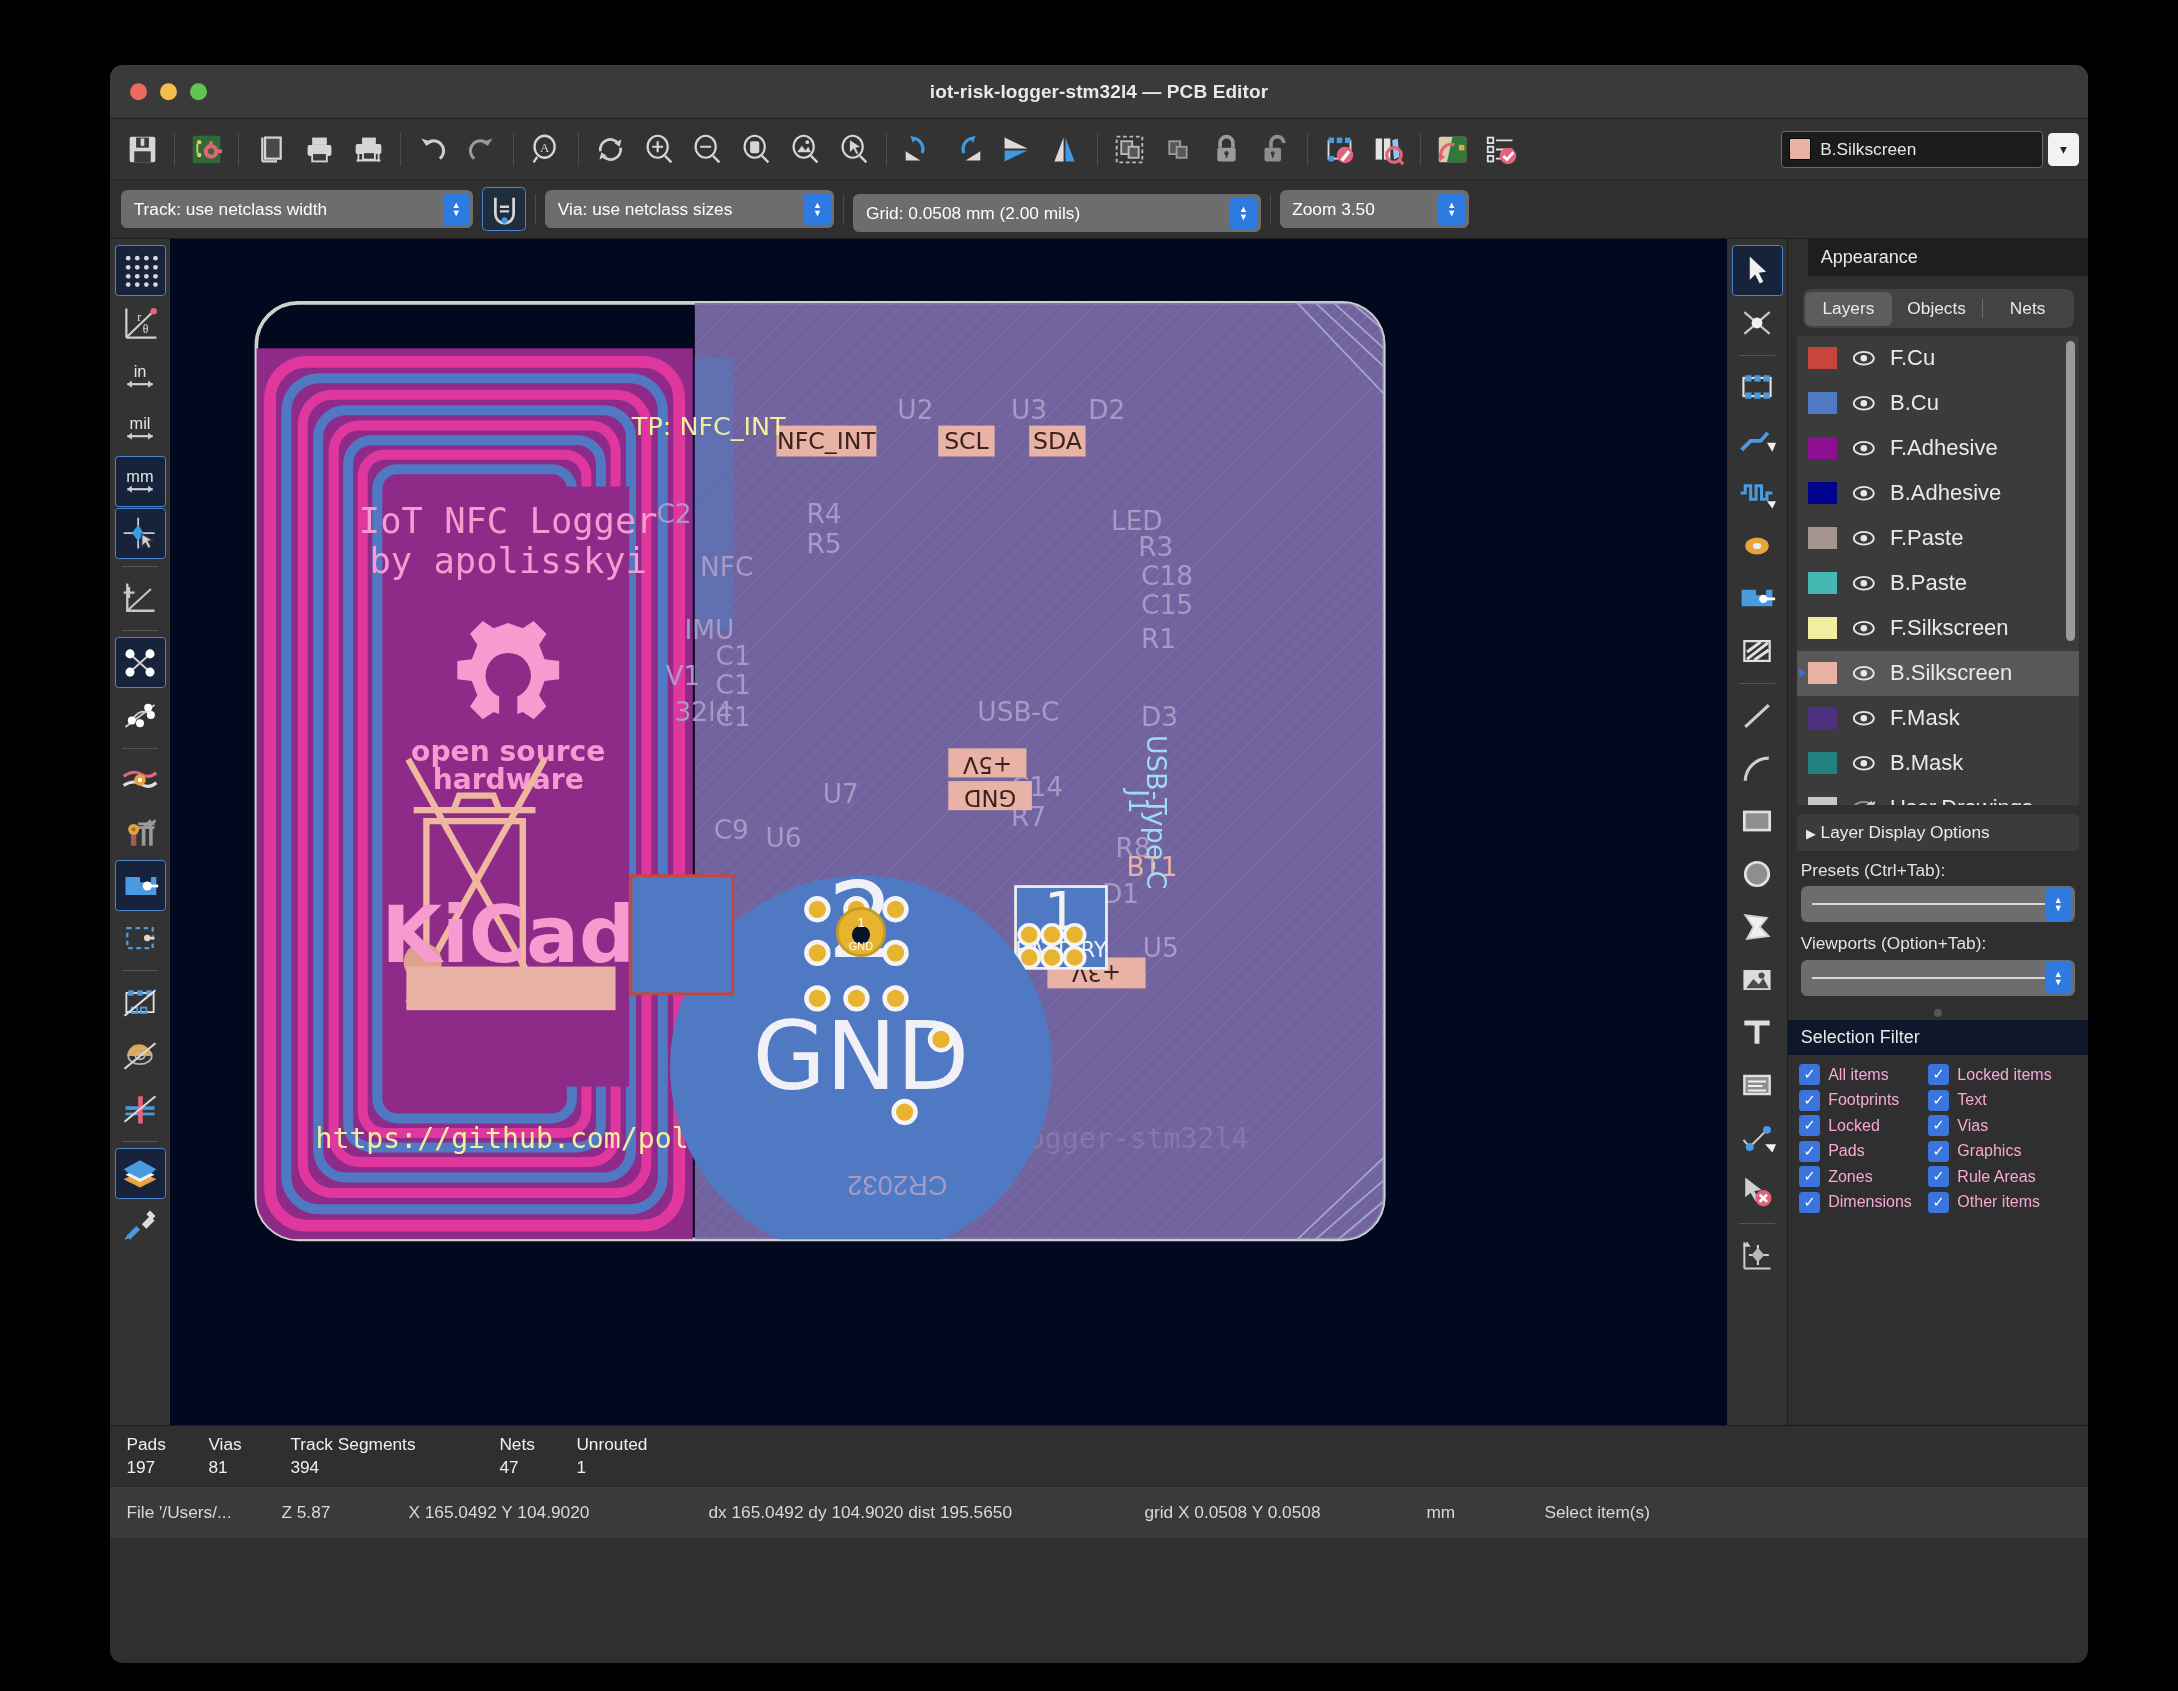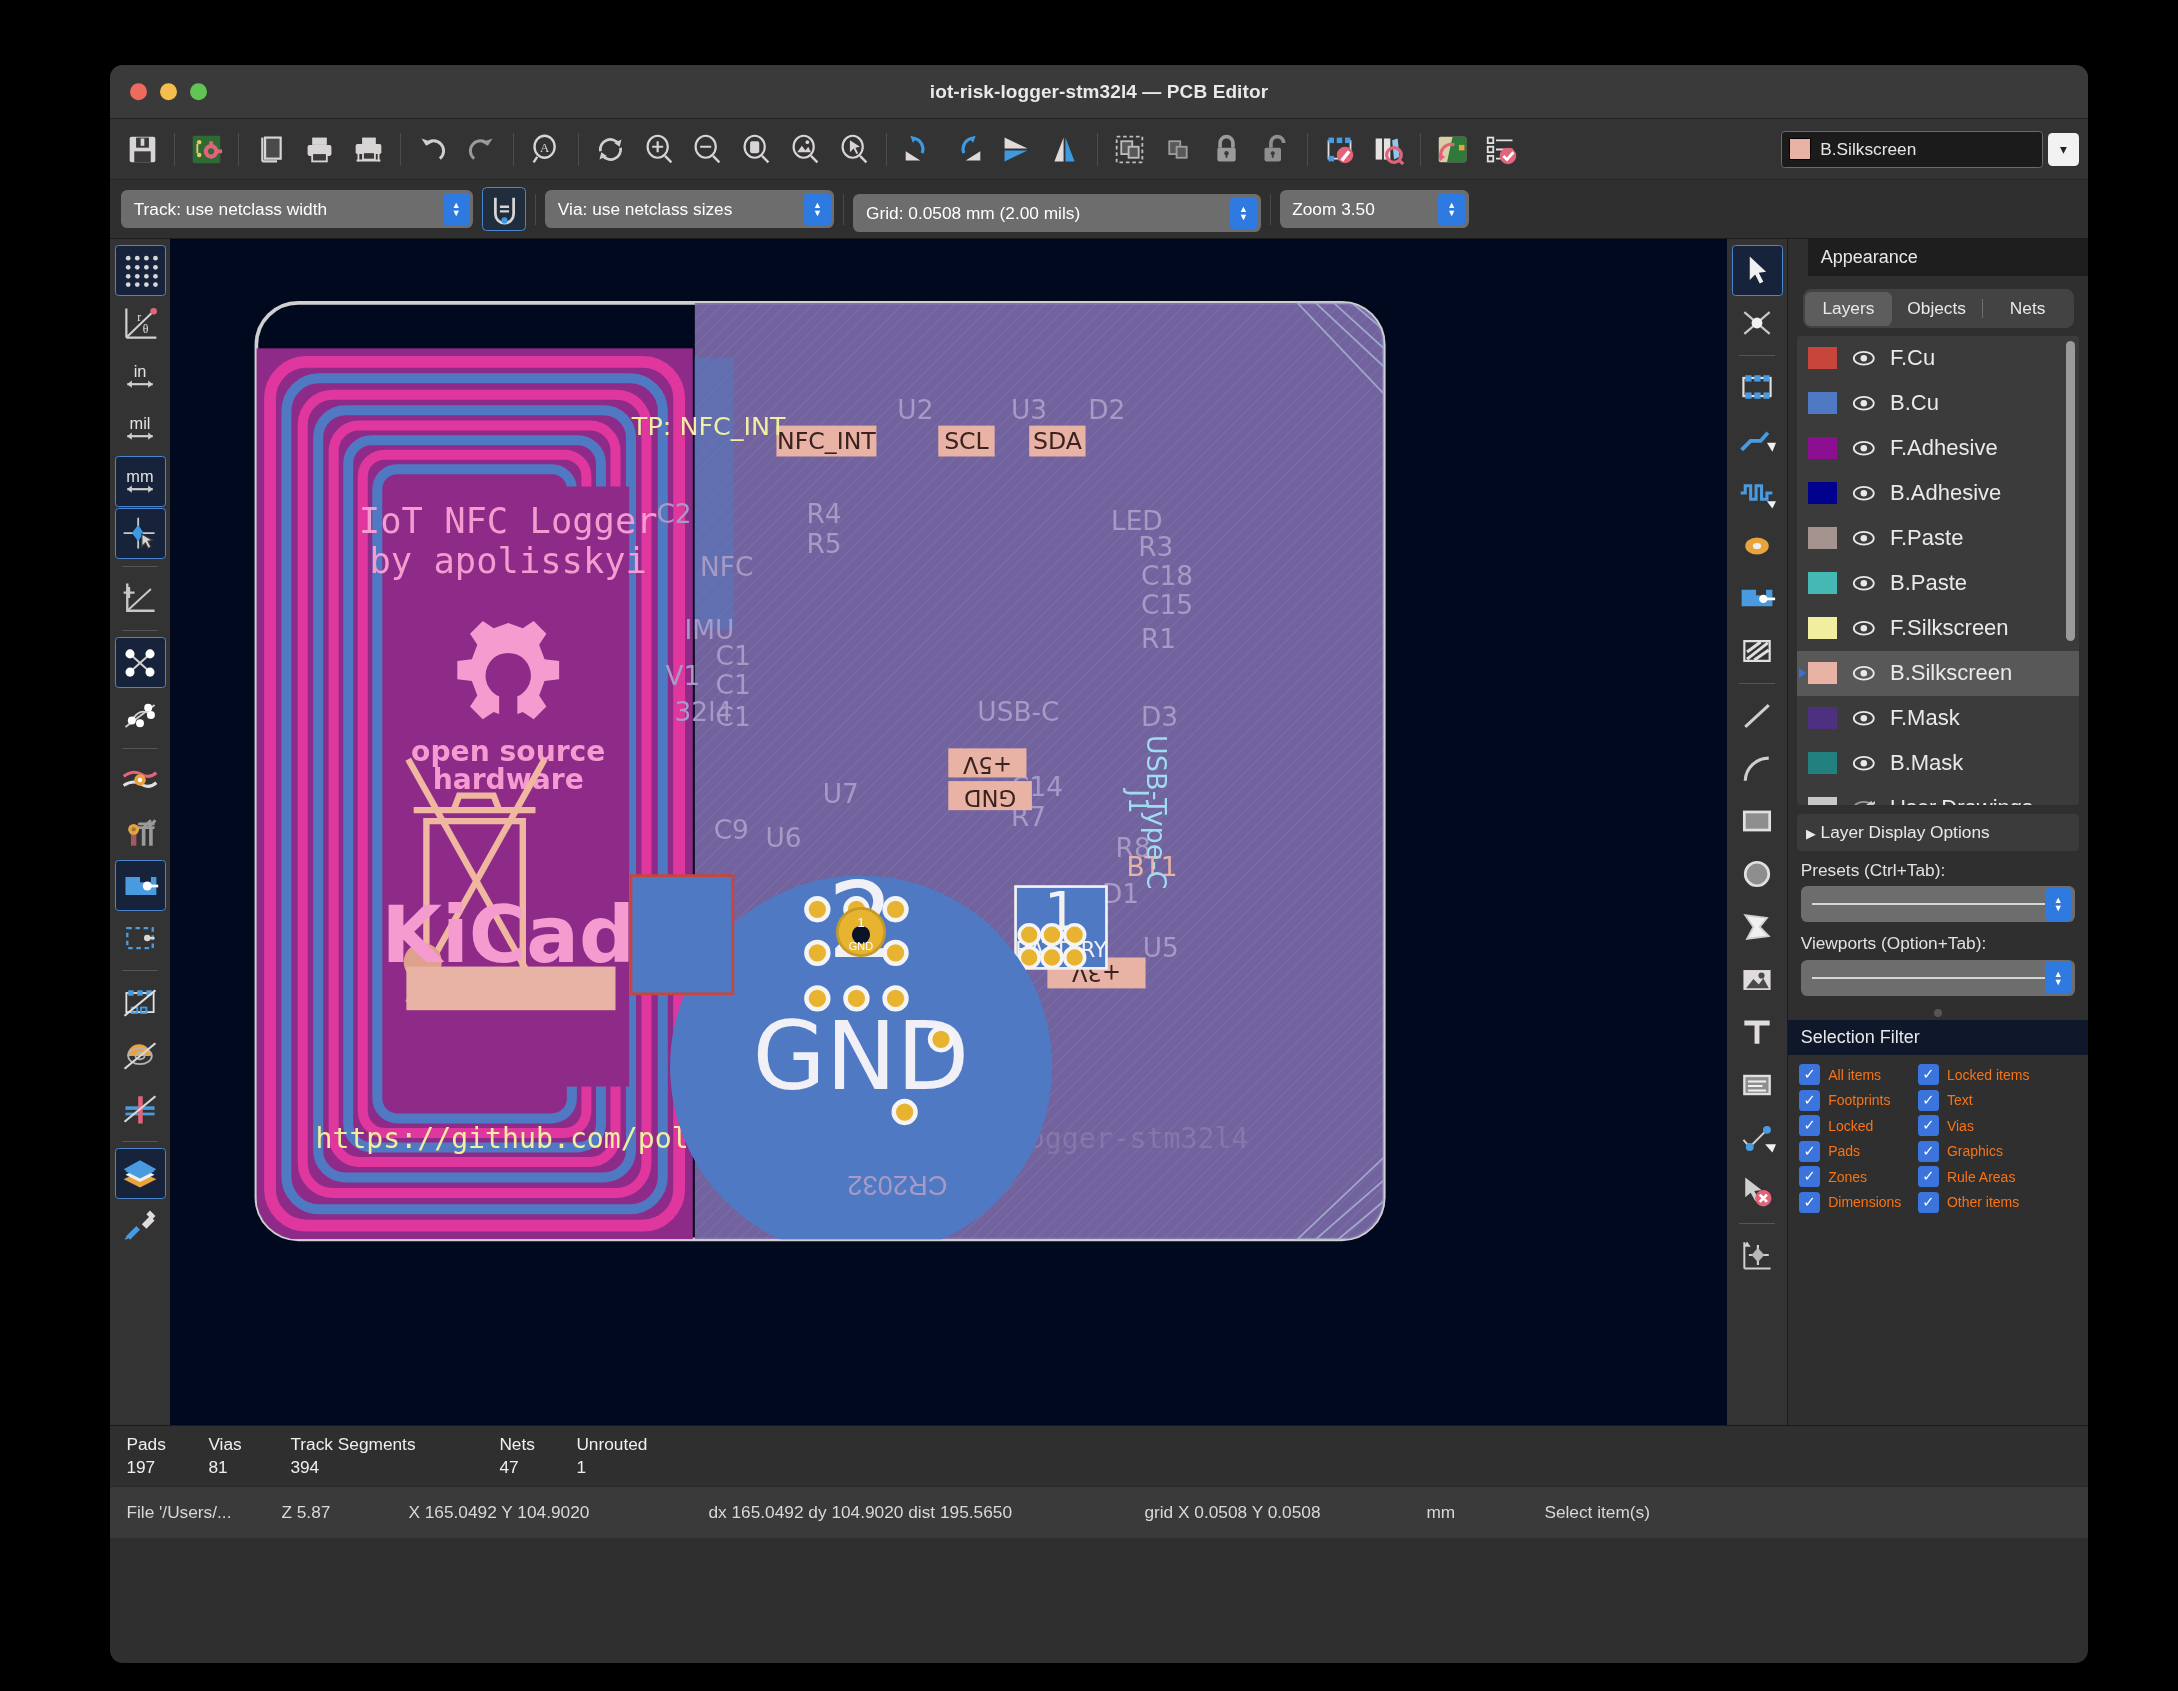"All items" .cbl { color: #f97316 -> #f9a8d4; font-size: 14px -> 16px }
